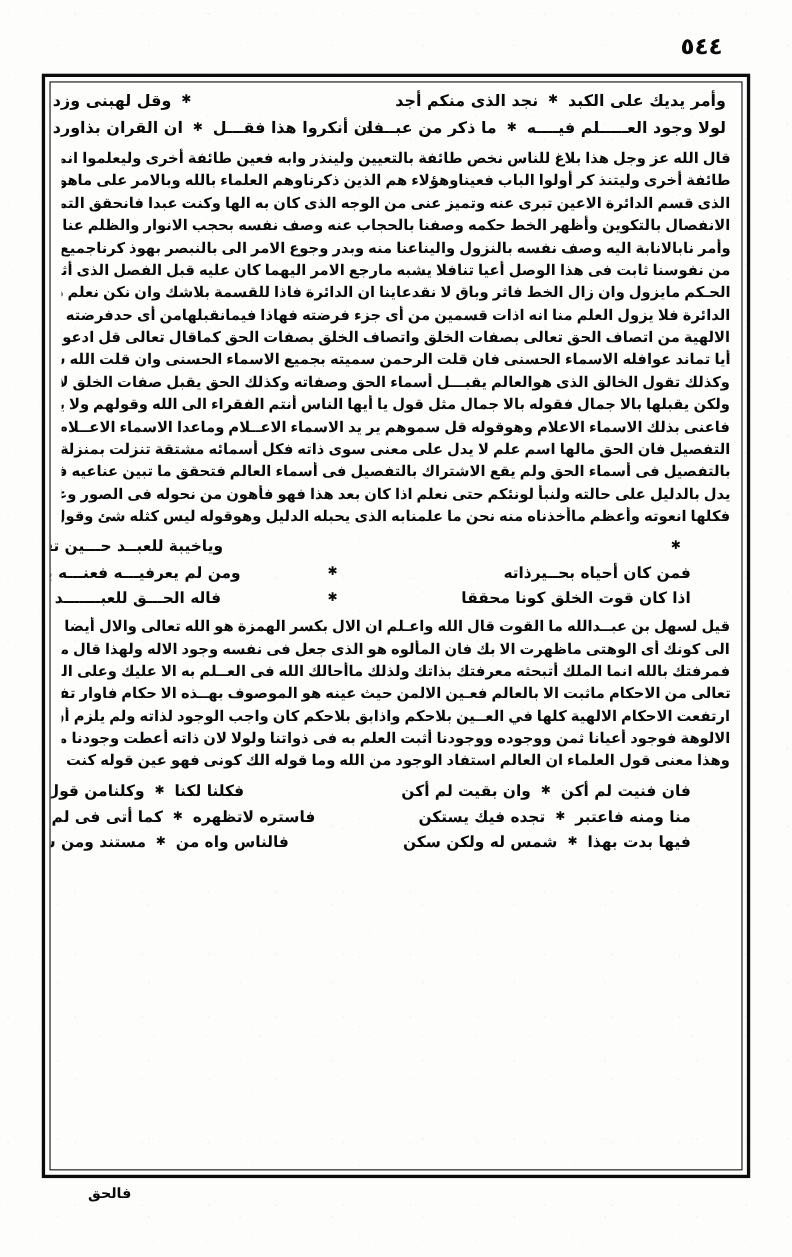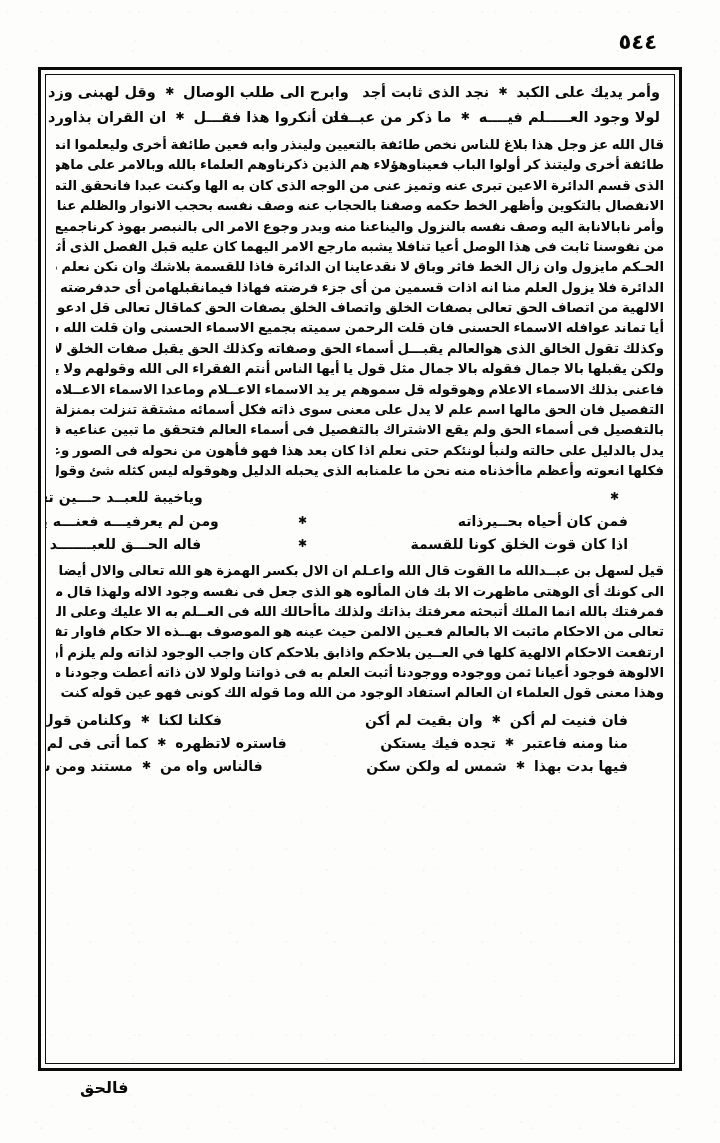"وابرح الى طلب الوصال" span.seg { html: <span>وابرح الى طلب الوصال</span> -> none }
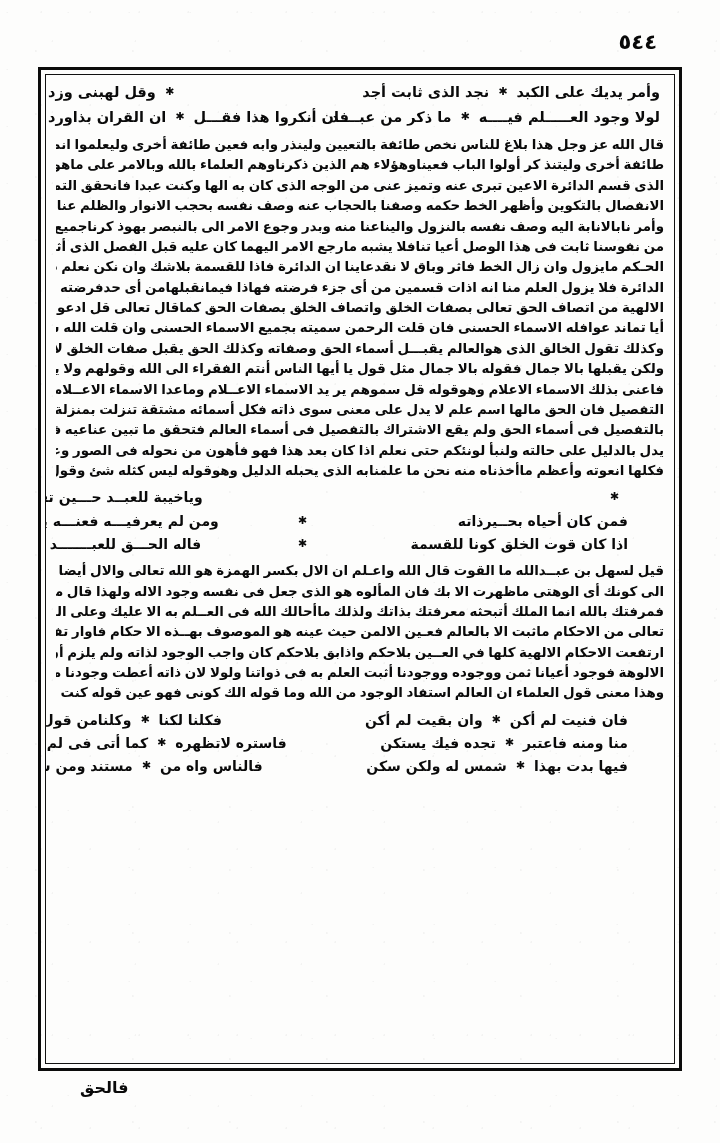"نجد الذى ثابت أجد" span.seg { text: ثابت -> منكم }
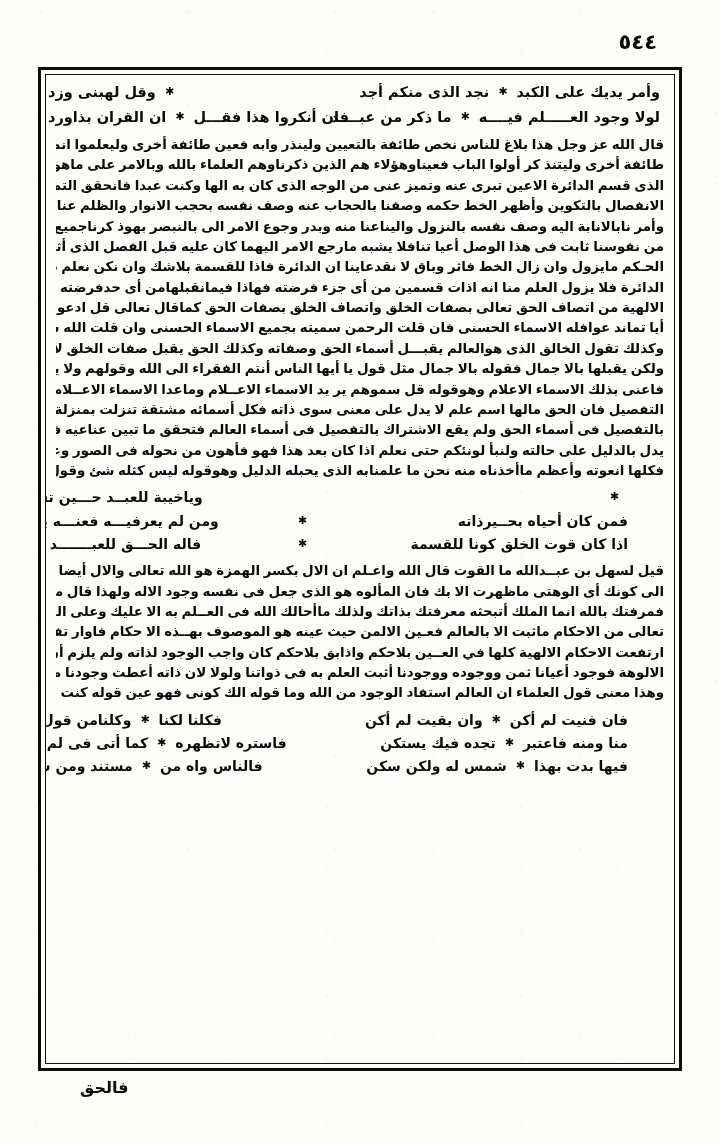"اذا كان قوت الخلق كونا" span.seg { text: للقسمة -> محققا }
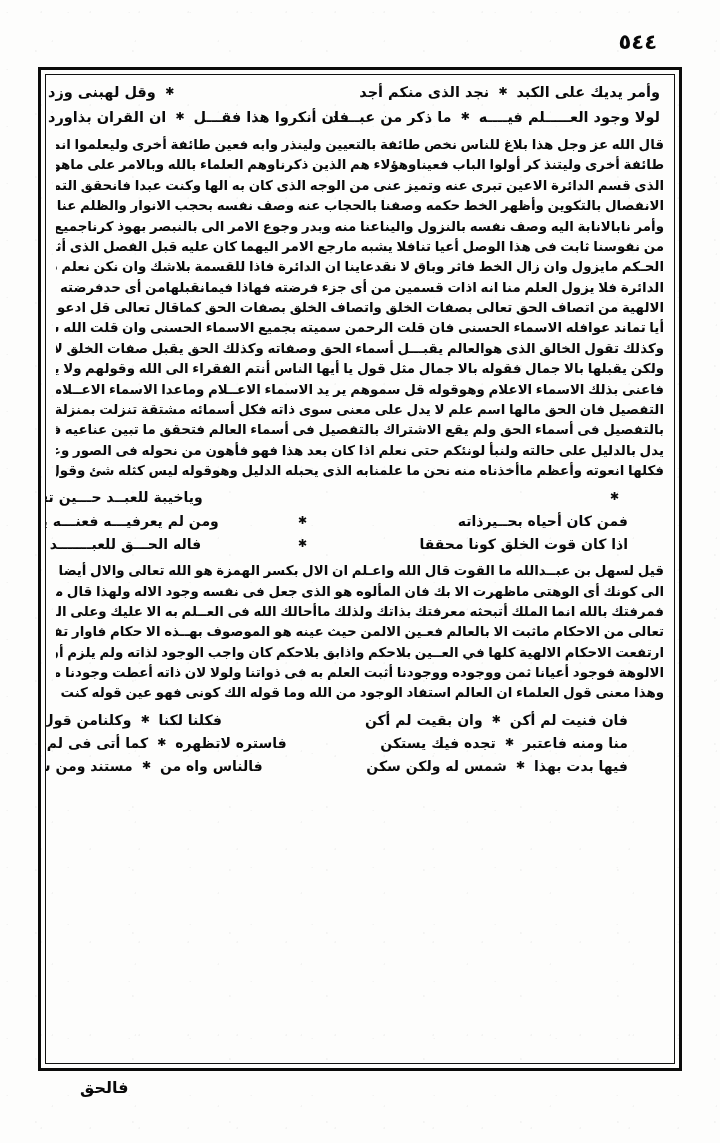"فالحق" .catchword { font-size: 16px -> 13px }
